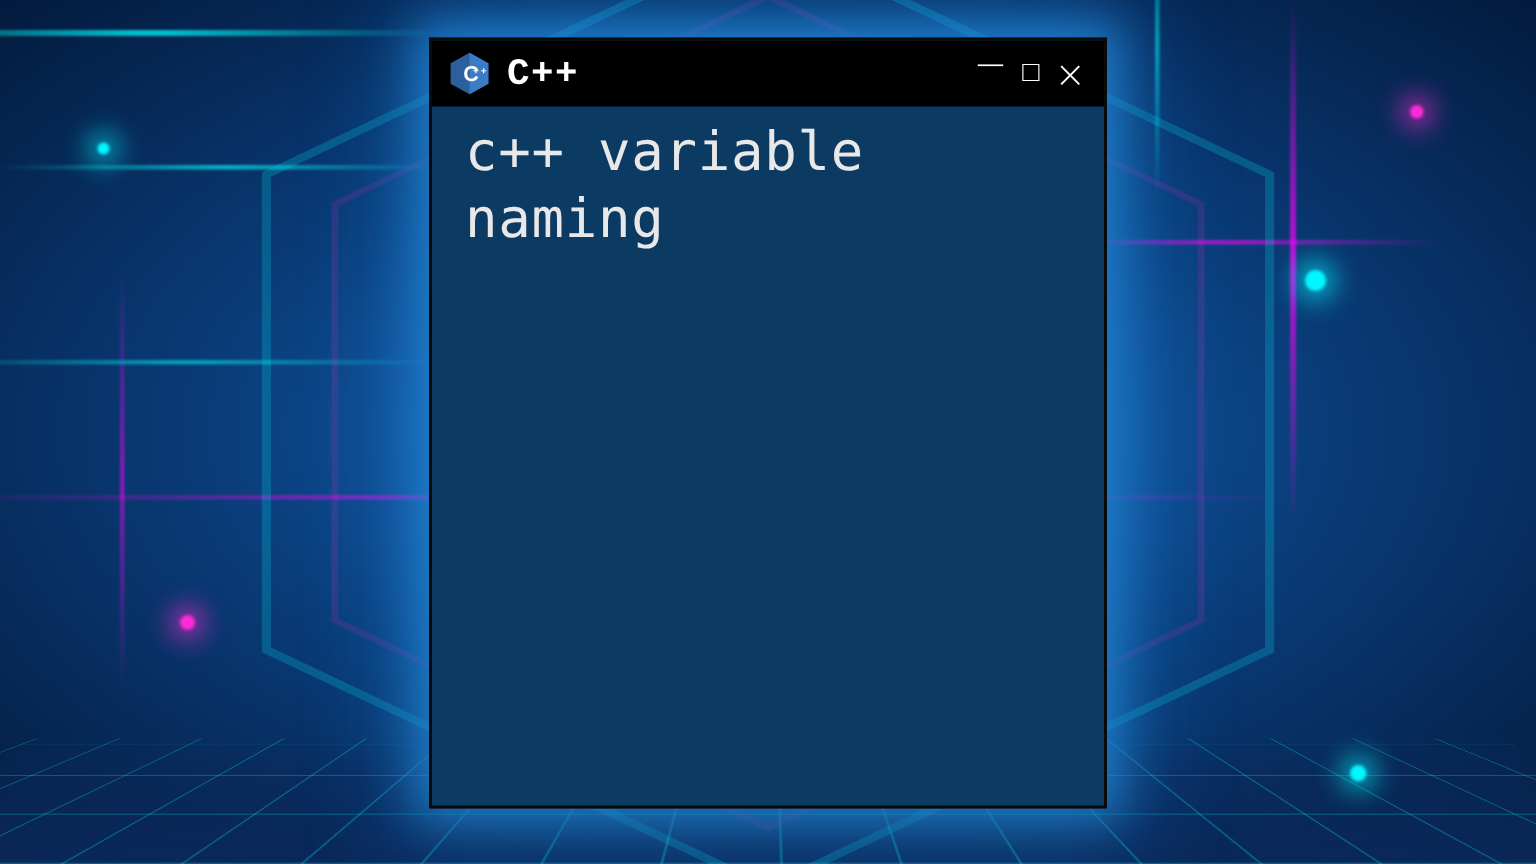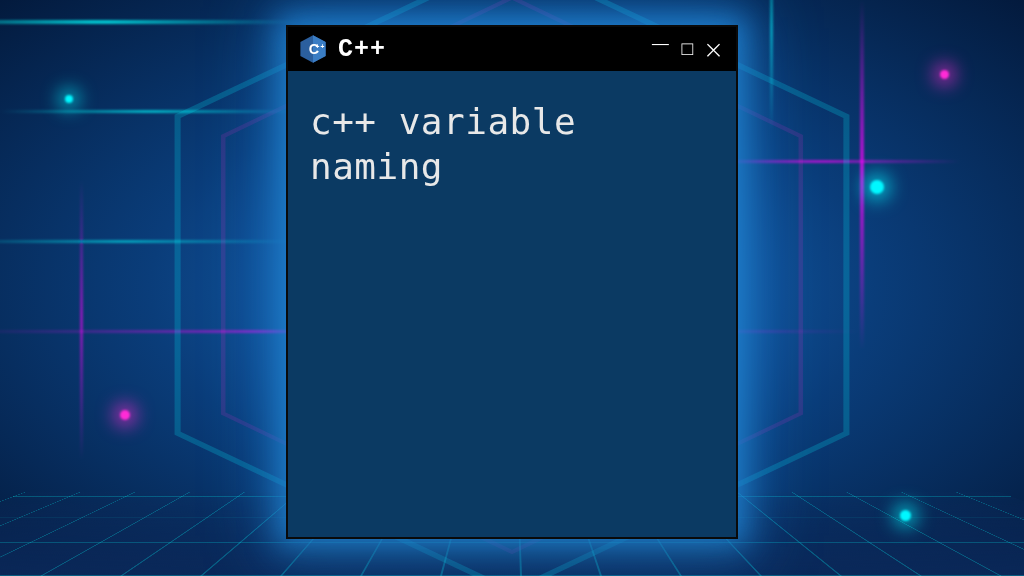"c++ variable naming" .content { padding: 28px 22px -> 8px 22px }
